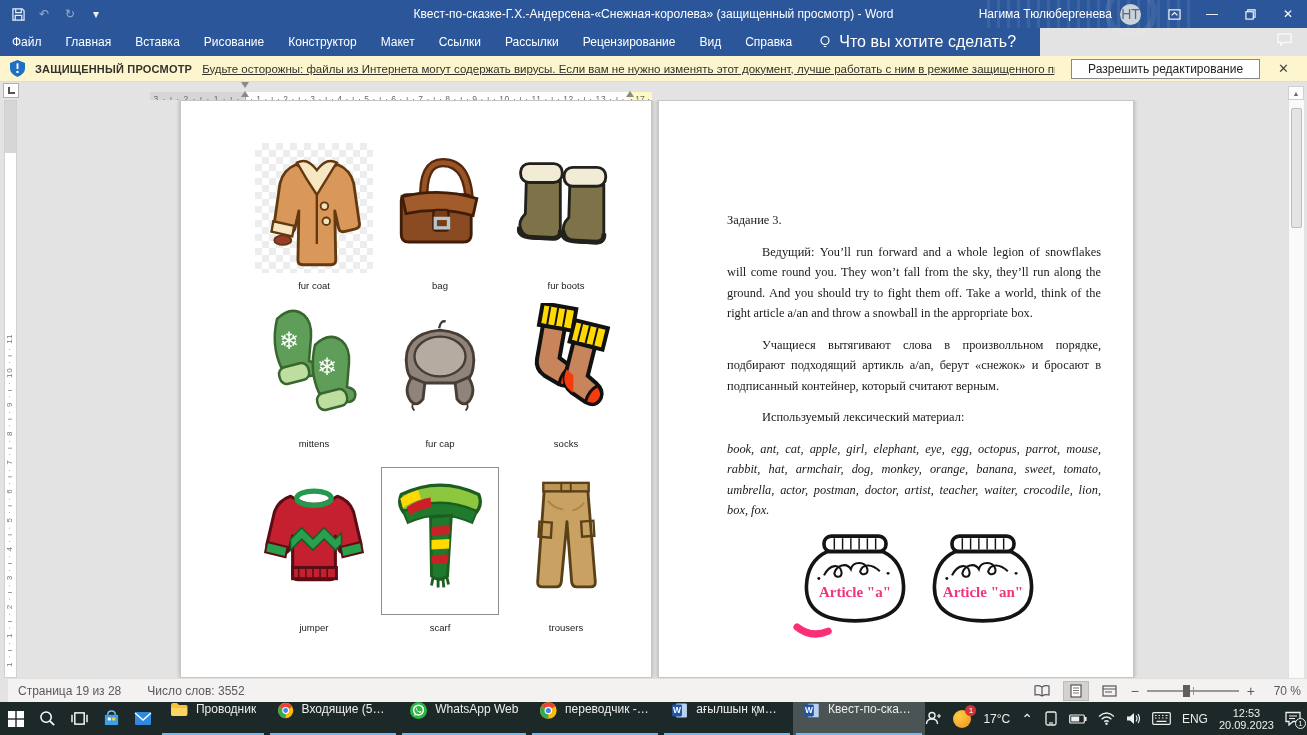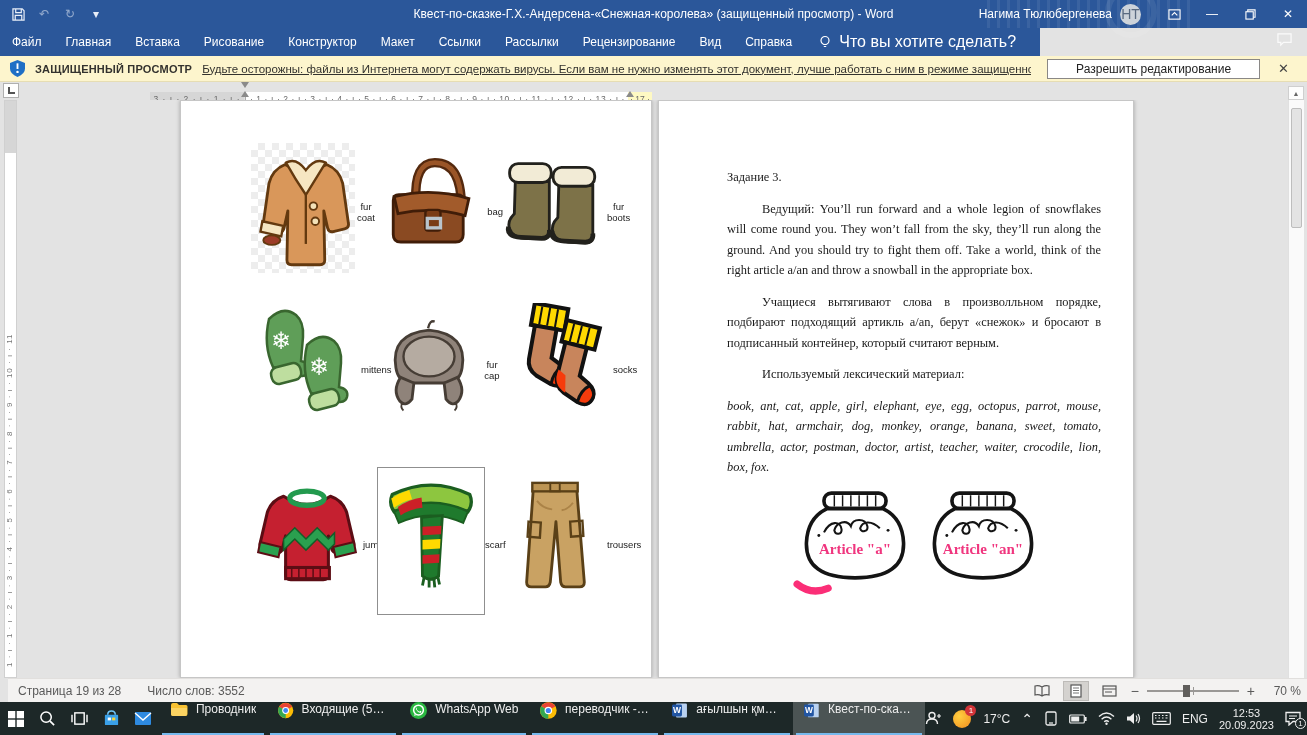"Разрешить редактирование" .banner-btn { padding: 2px 28px -> 2px 16px }
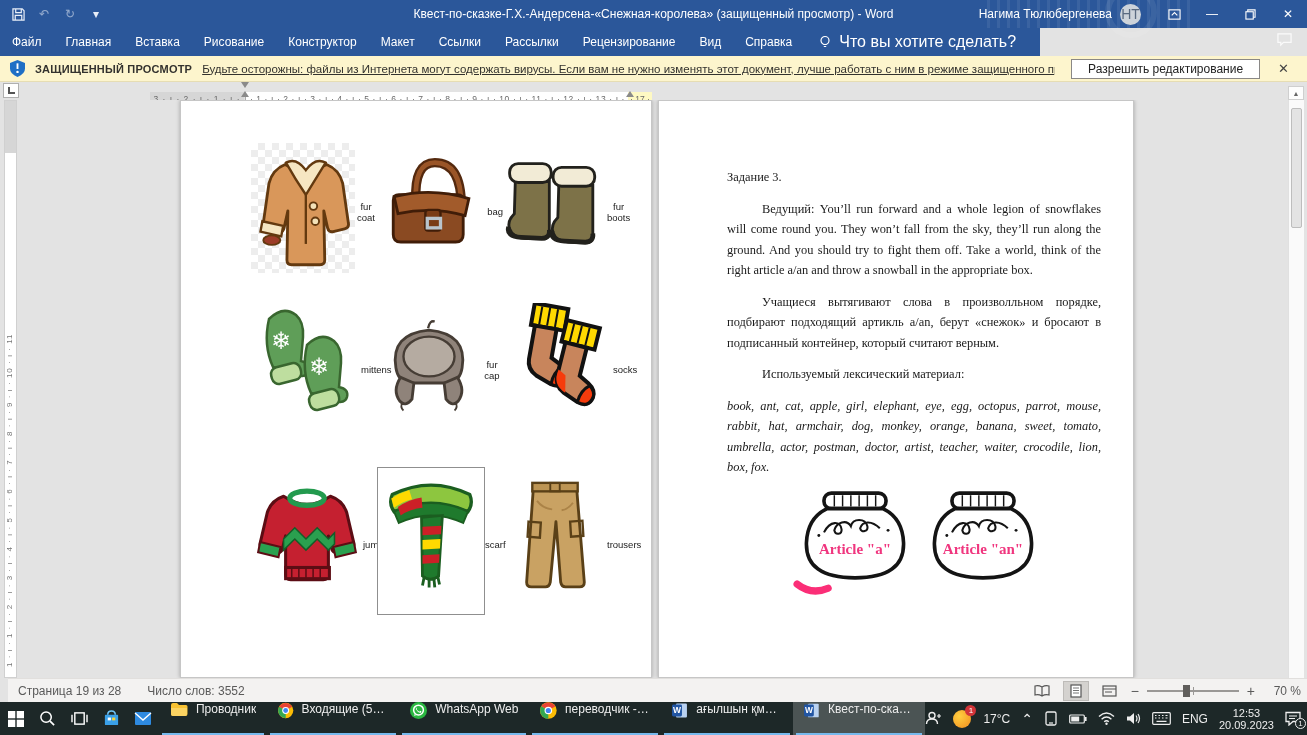"Задание 3." .doc-text { margin-top: none -> 43px }
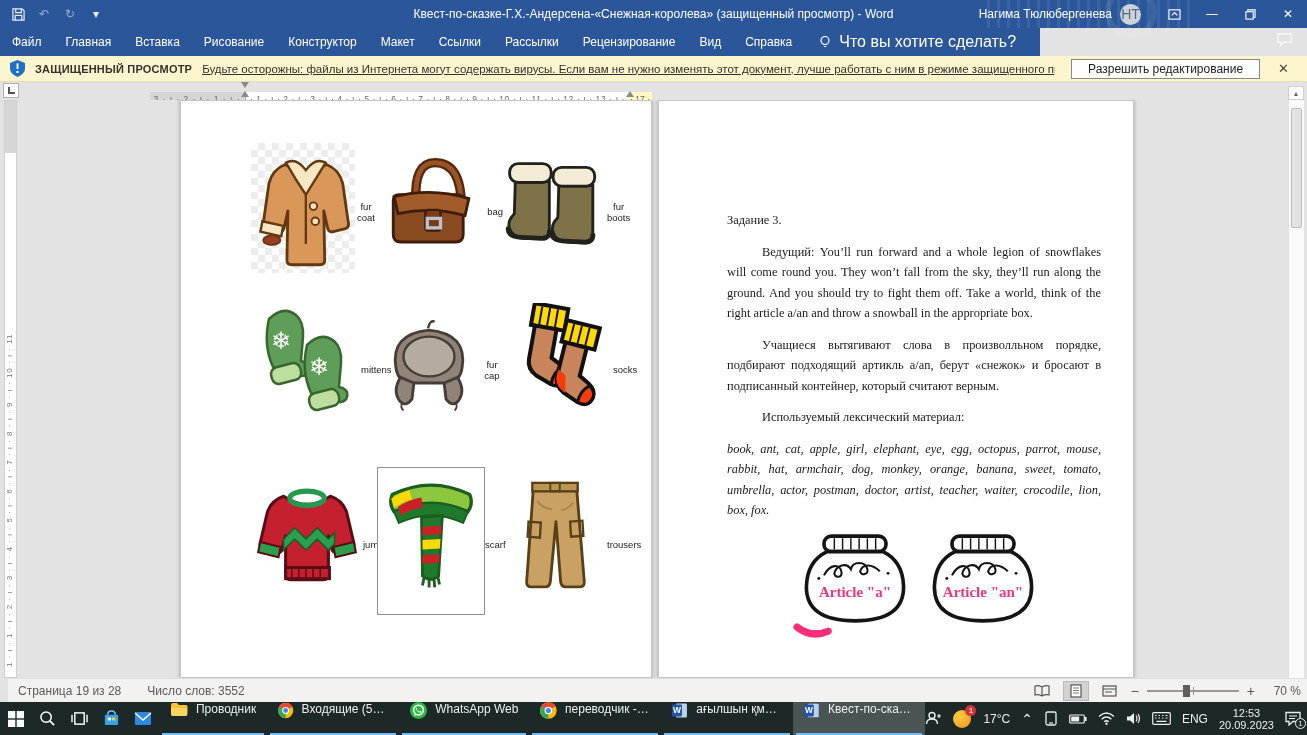"fur coat" .cell { flex-direction: row -> column }
